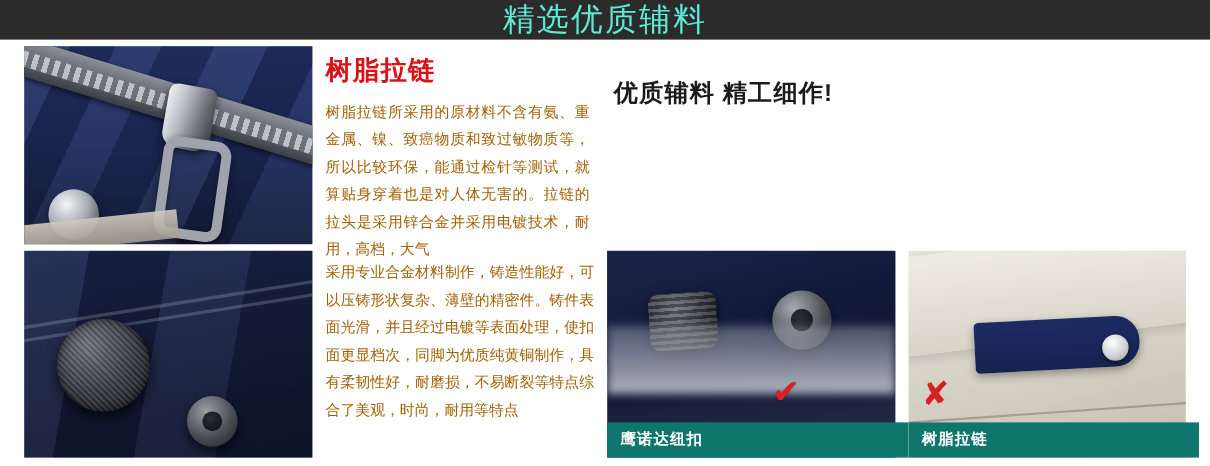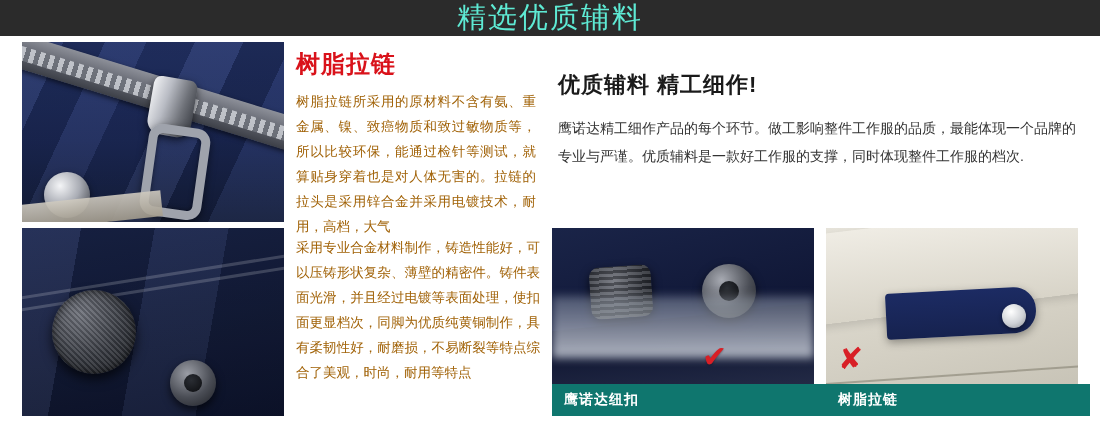"鹰诺达精工细作产品的每个环节。做工影响整件工作服的品质，最能体现一个品牌的专业与" p.quality-body { html: <p>鹰诺达精工细作产品的每个环节。做工影响整件工作服的品质，最能体现一个品牌的专业与严谨。优质辅料是一款好工作服的支撑，同时体现整件工作服的档次.</p> -> none }
